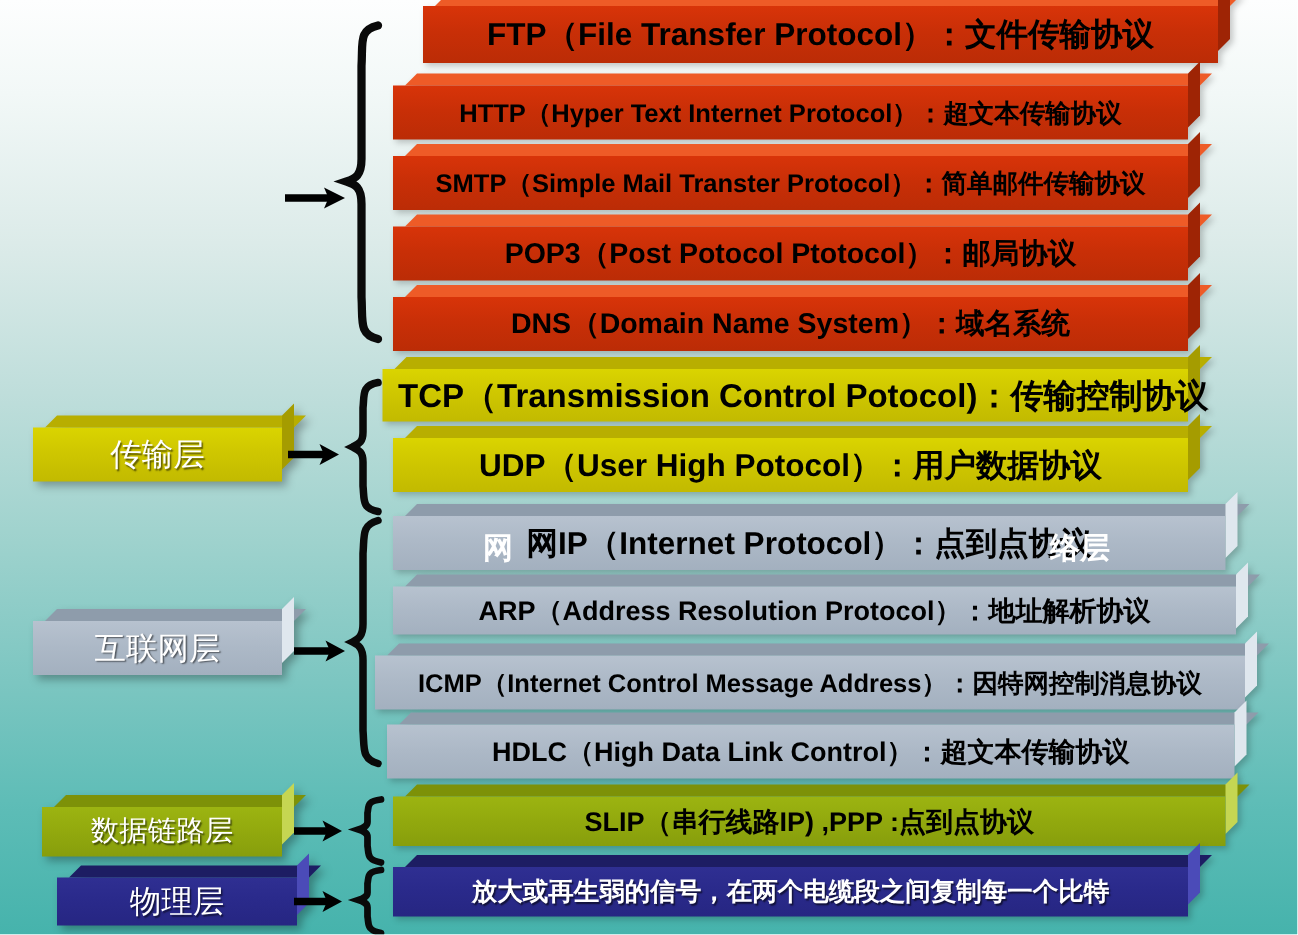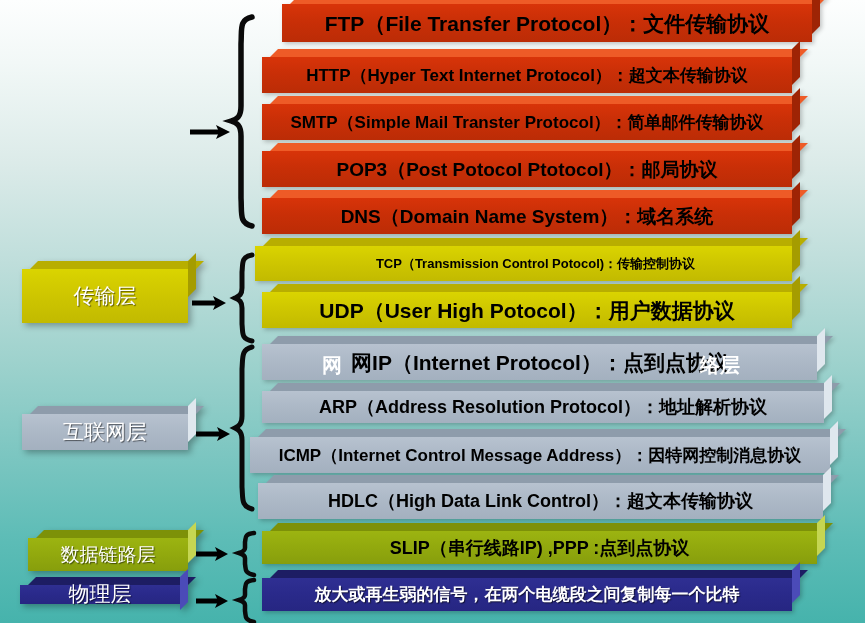"TCP（Transmission Control Potocol)：传输控制协议" span.txt { font-size: 13px -> 22px }
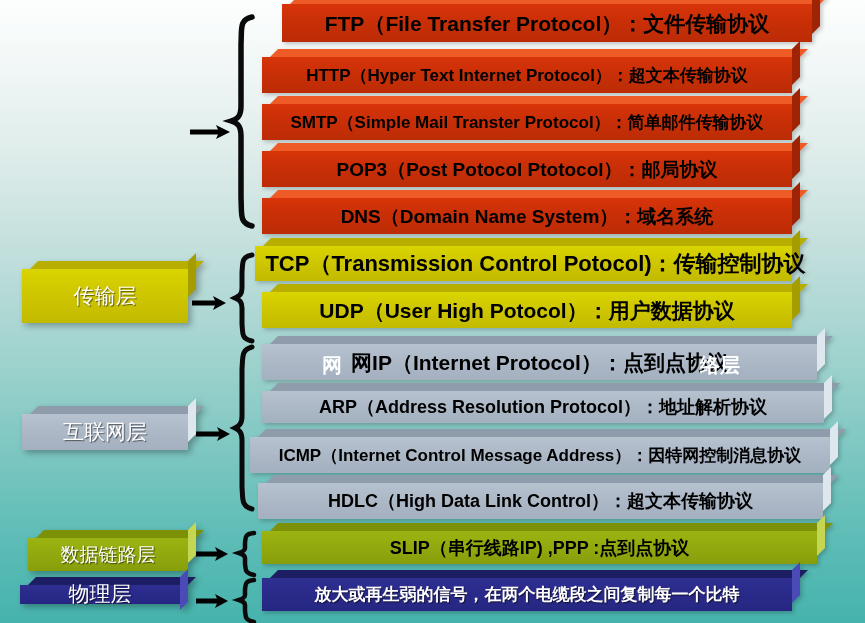"传输层" div.bar { height: 54px -> 36px; top: 269px -> 285px }
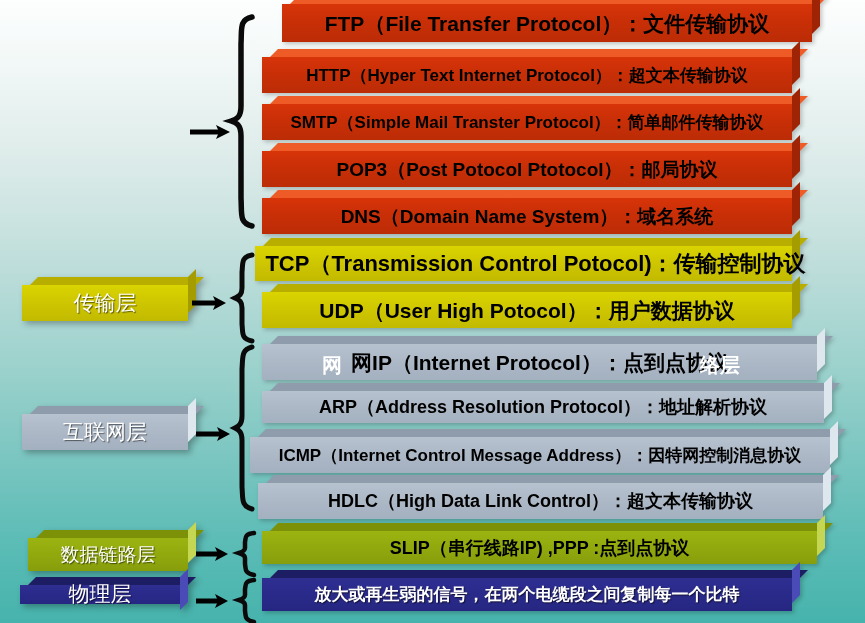"物理层" div.bar { height: 19px -> 32px; left: 20px -> 38px }
